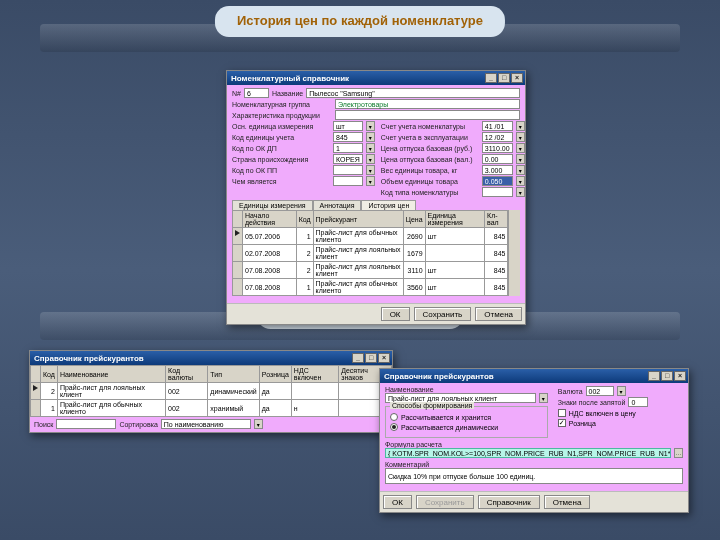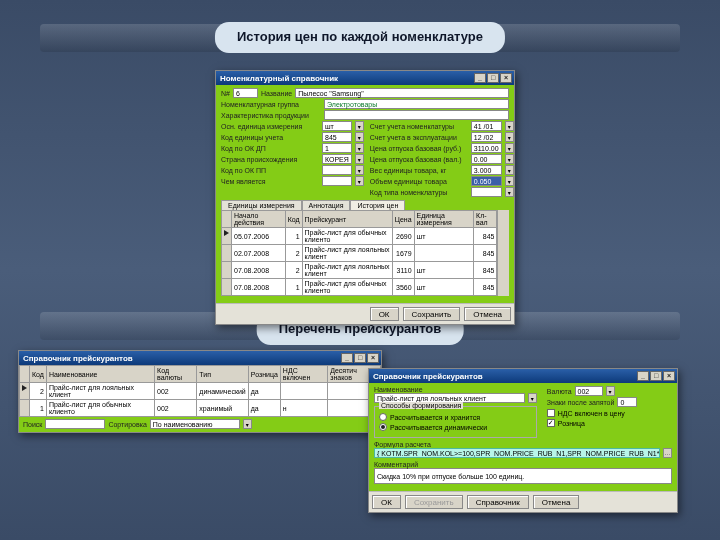"История цен по каждой номенклатуре" .ribbon { color: #0f172a -> #a16207; margin-top: 16px -> none }
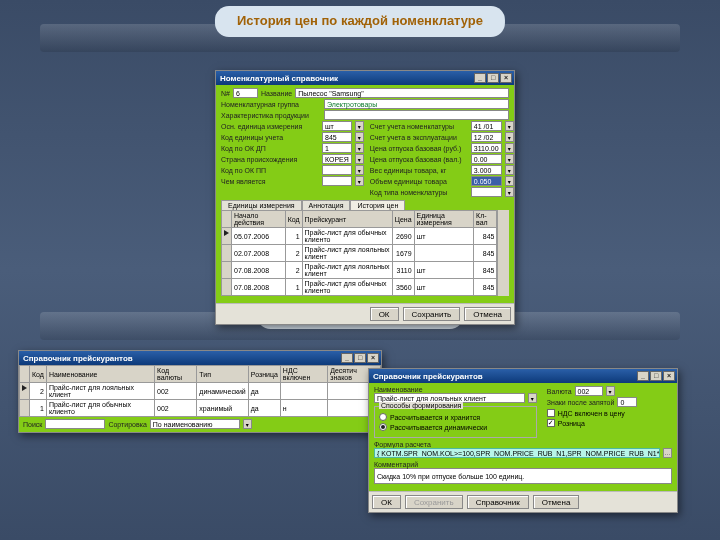"Номенклатурный справочник" .win { background: #84cc16 -> #f0abfc; margin-left: none -> 11px }
